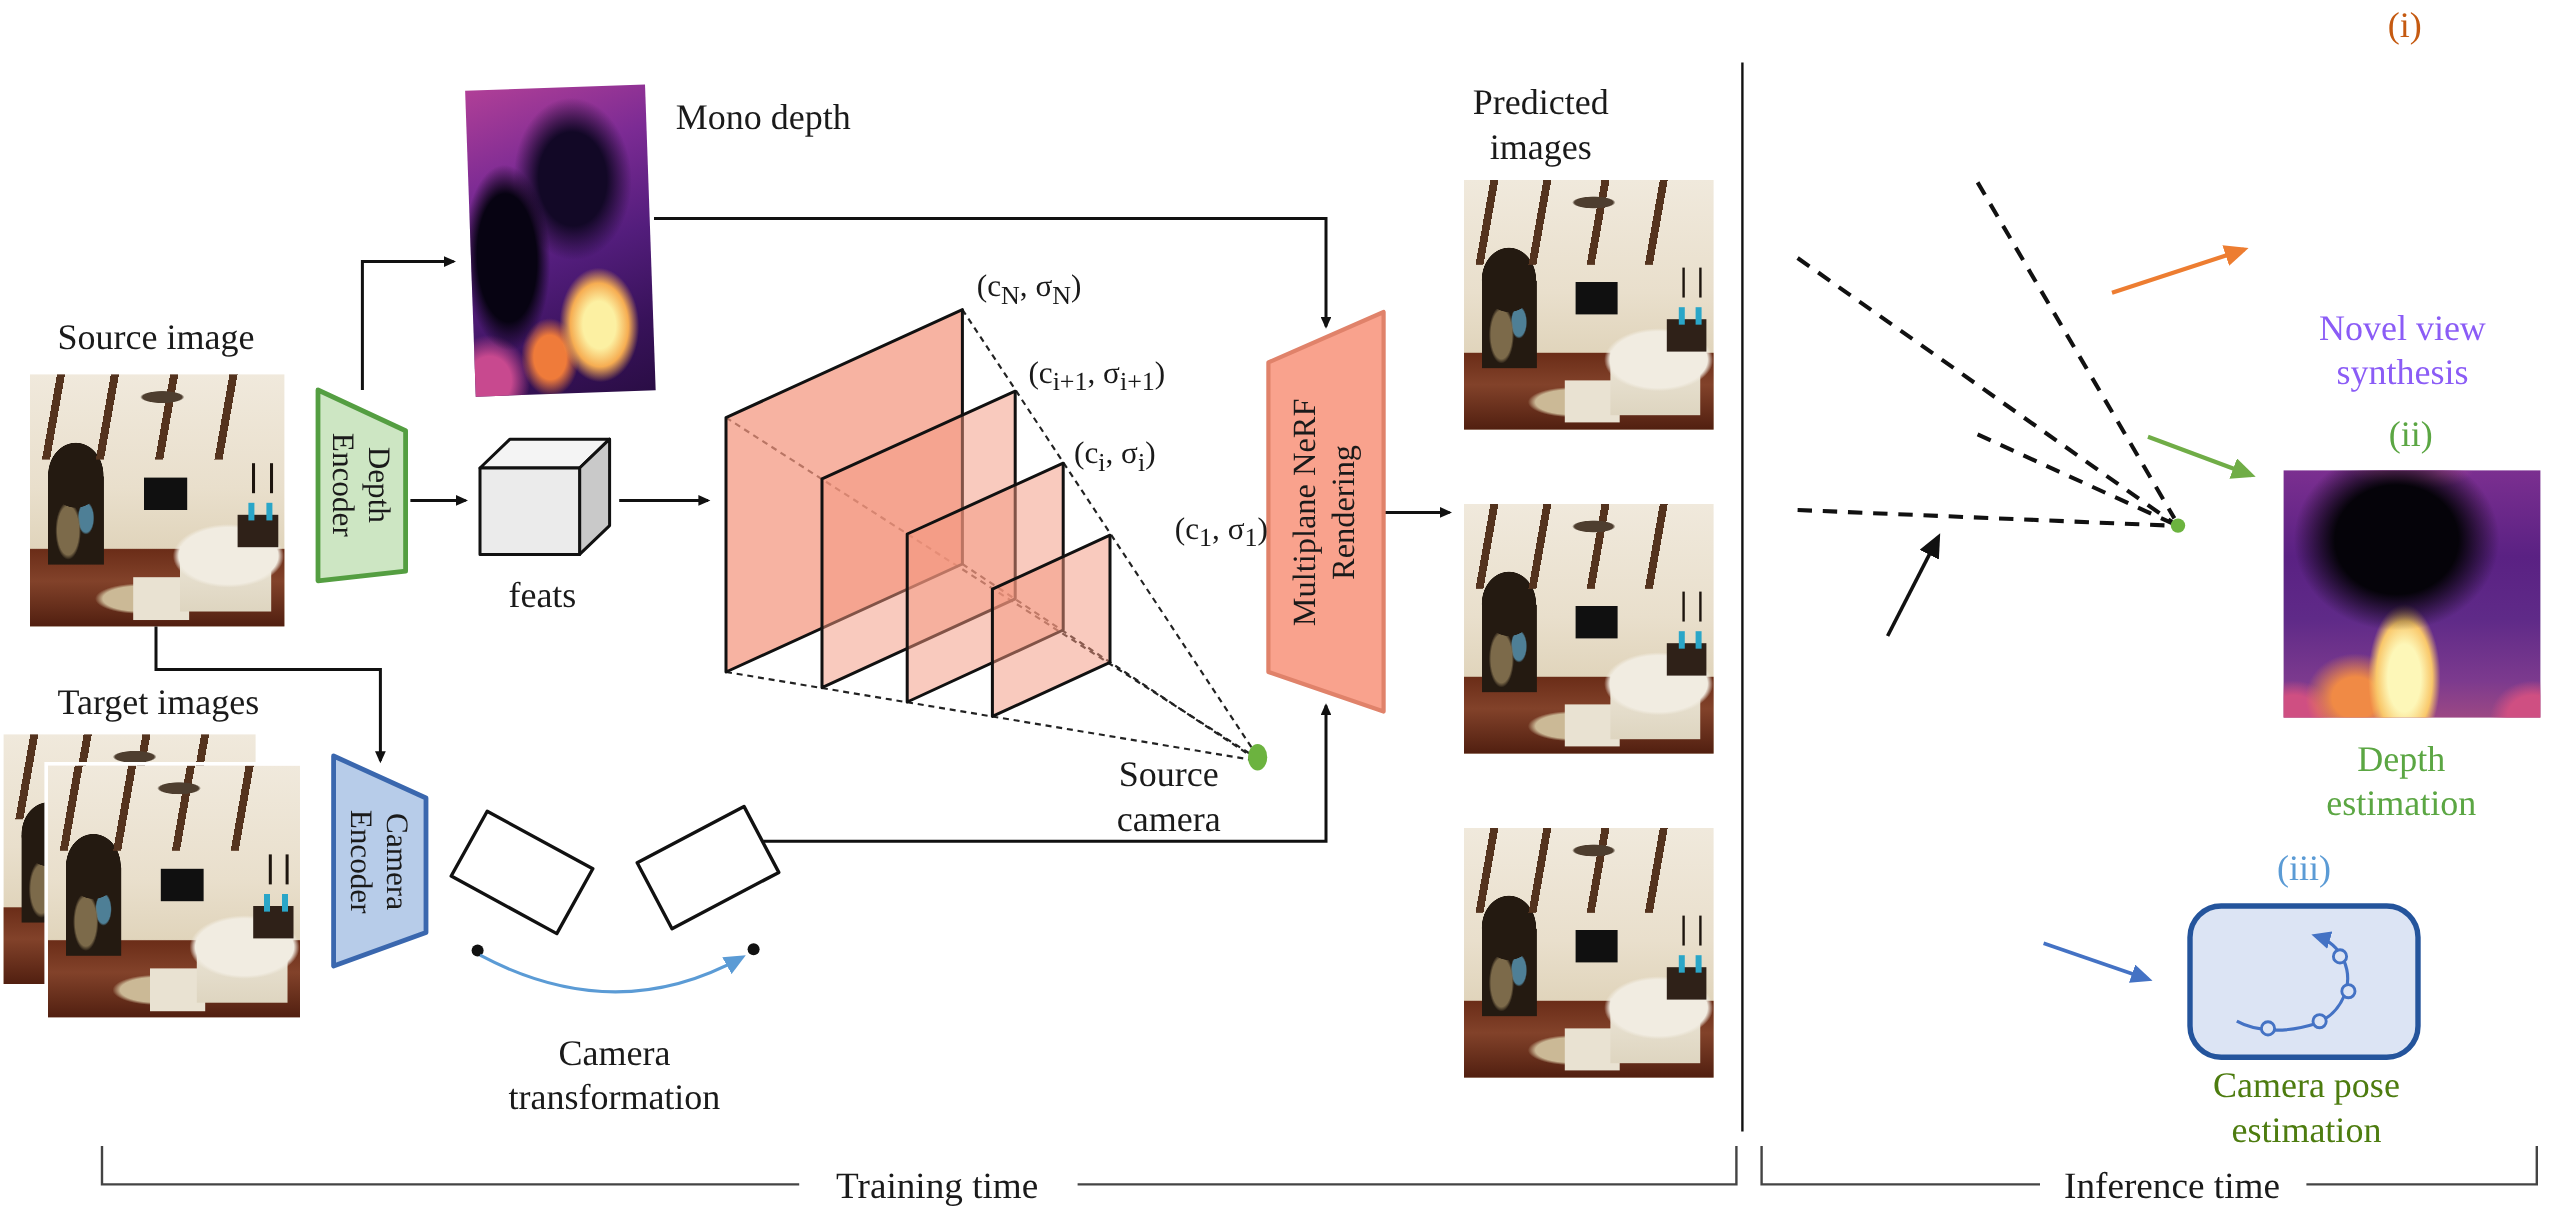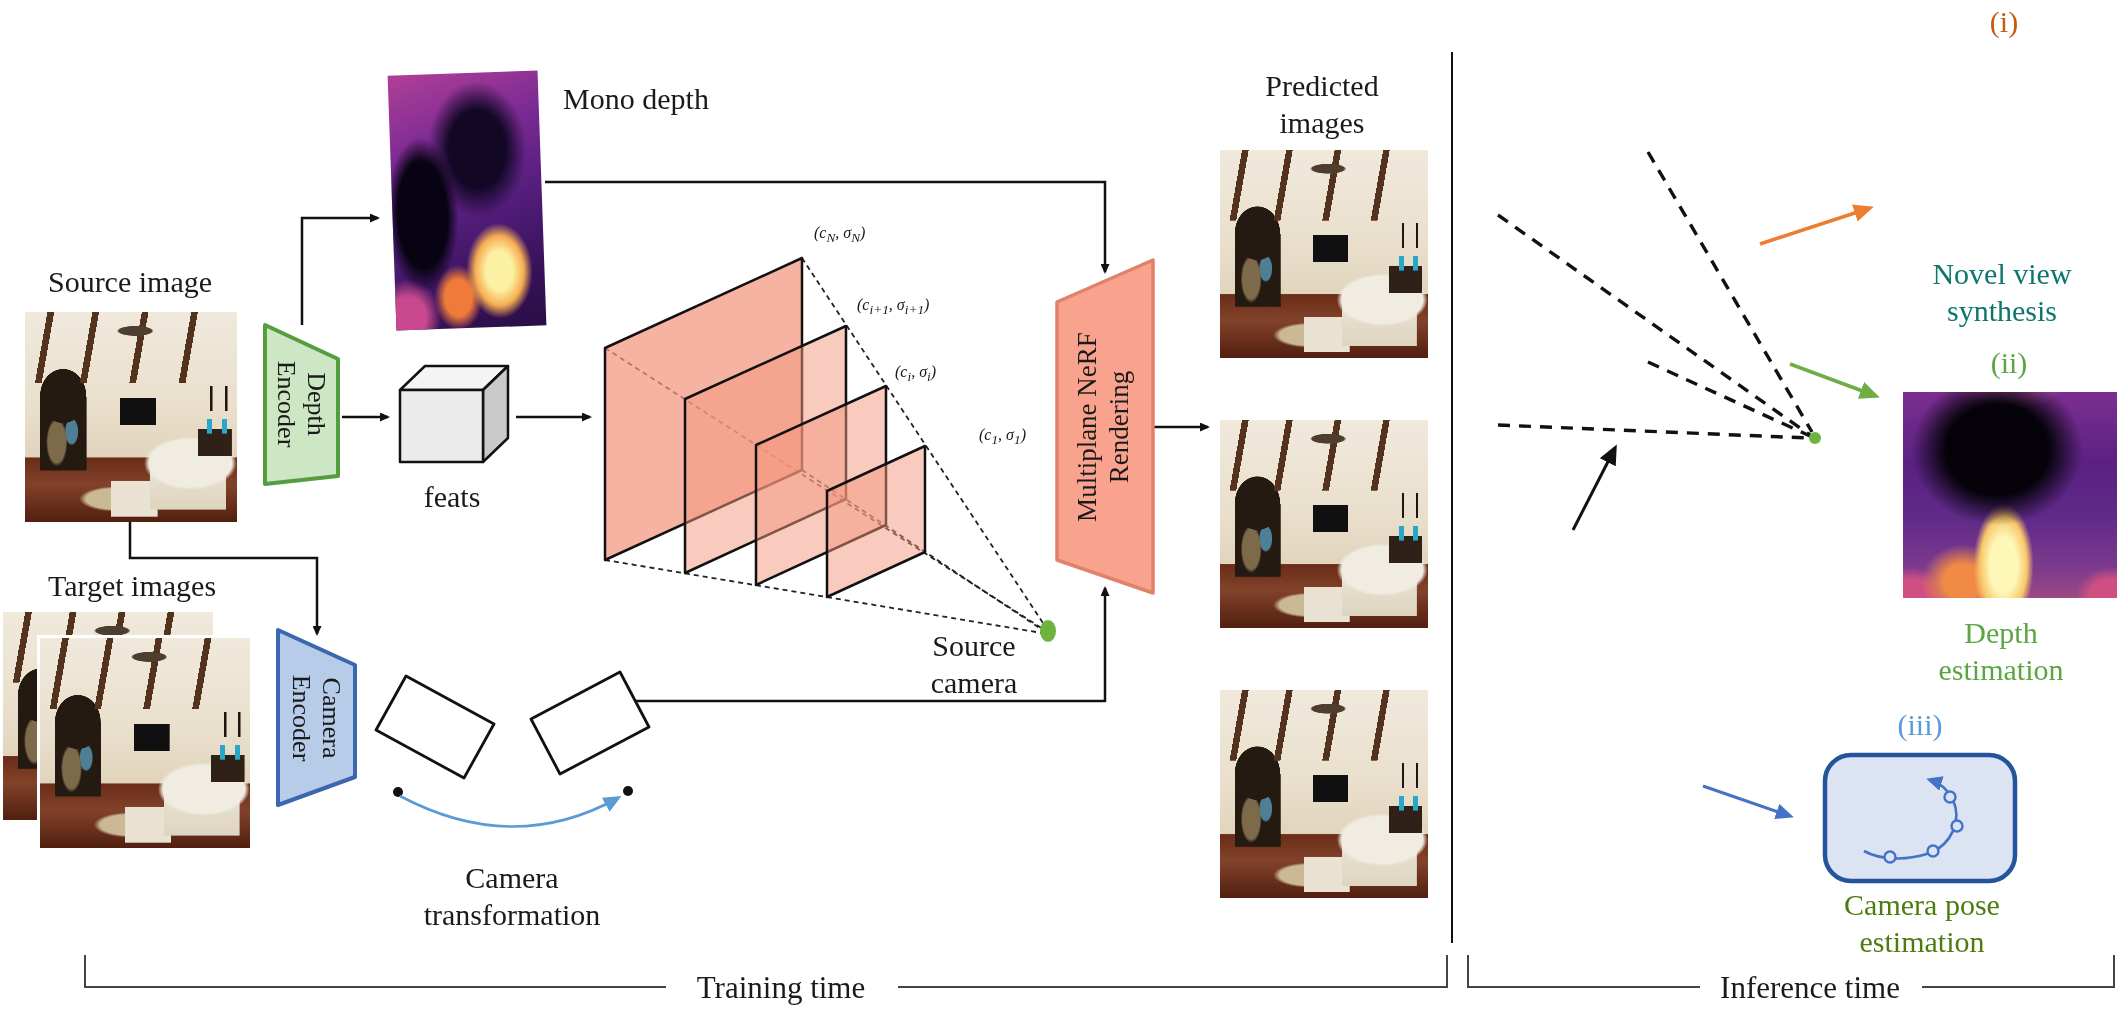"Predicted" div.lbl { left: 1322px -> 1284px }
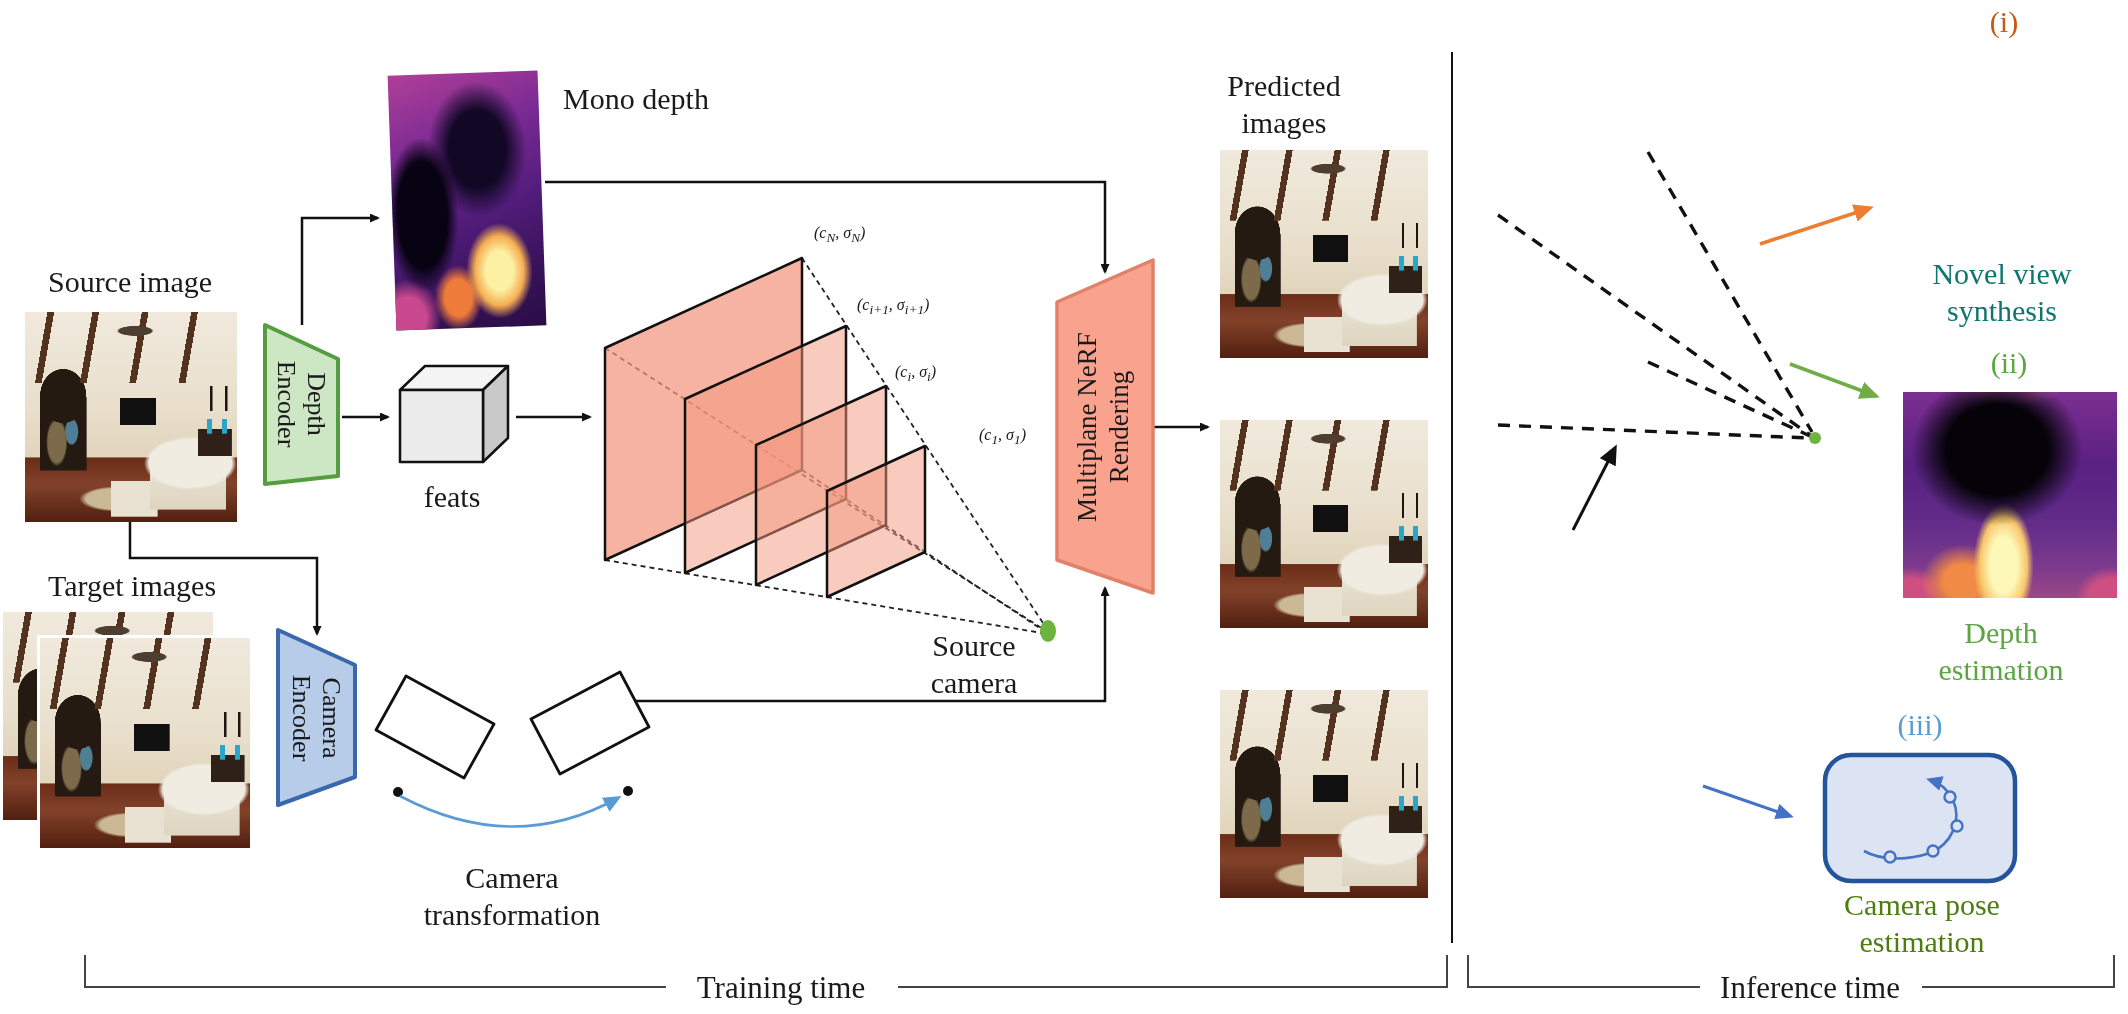"(cN, σN)" .plbl { font-size: 16px -> 26px; font-style: italic -> none }
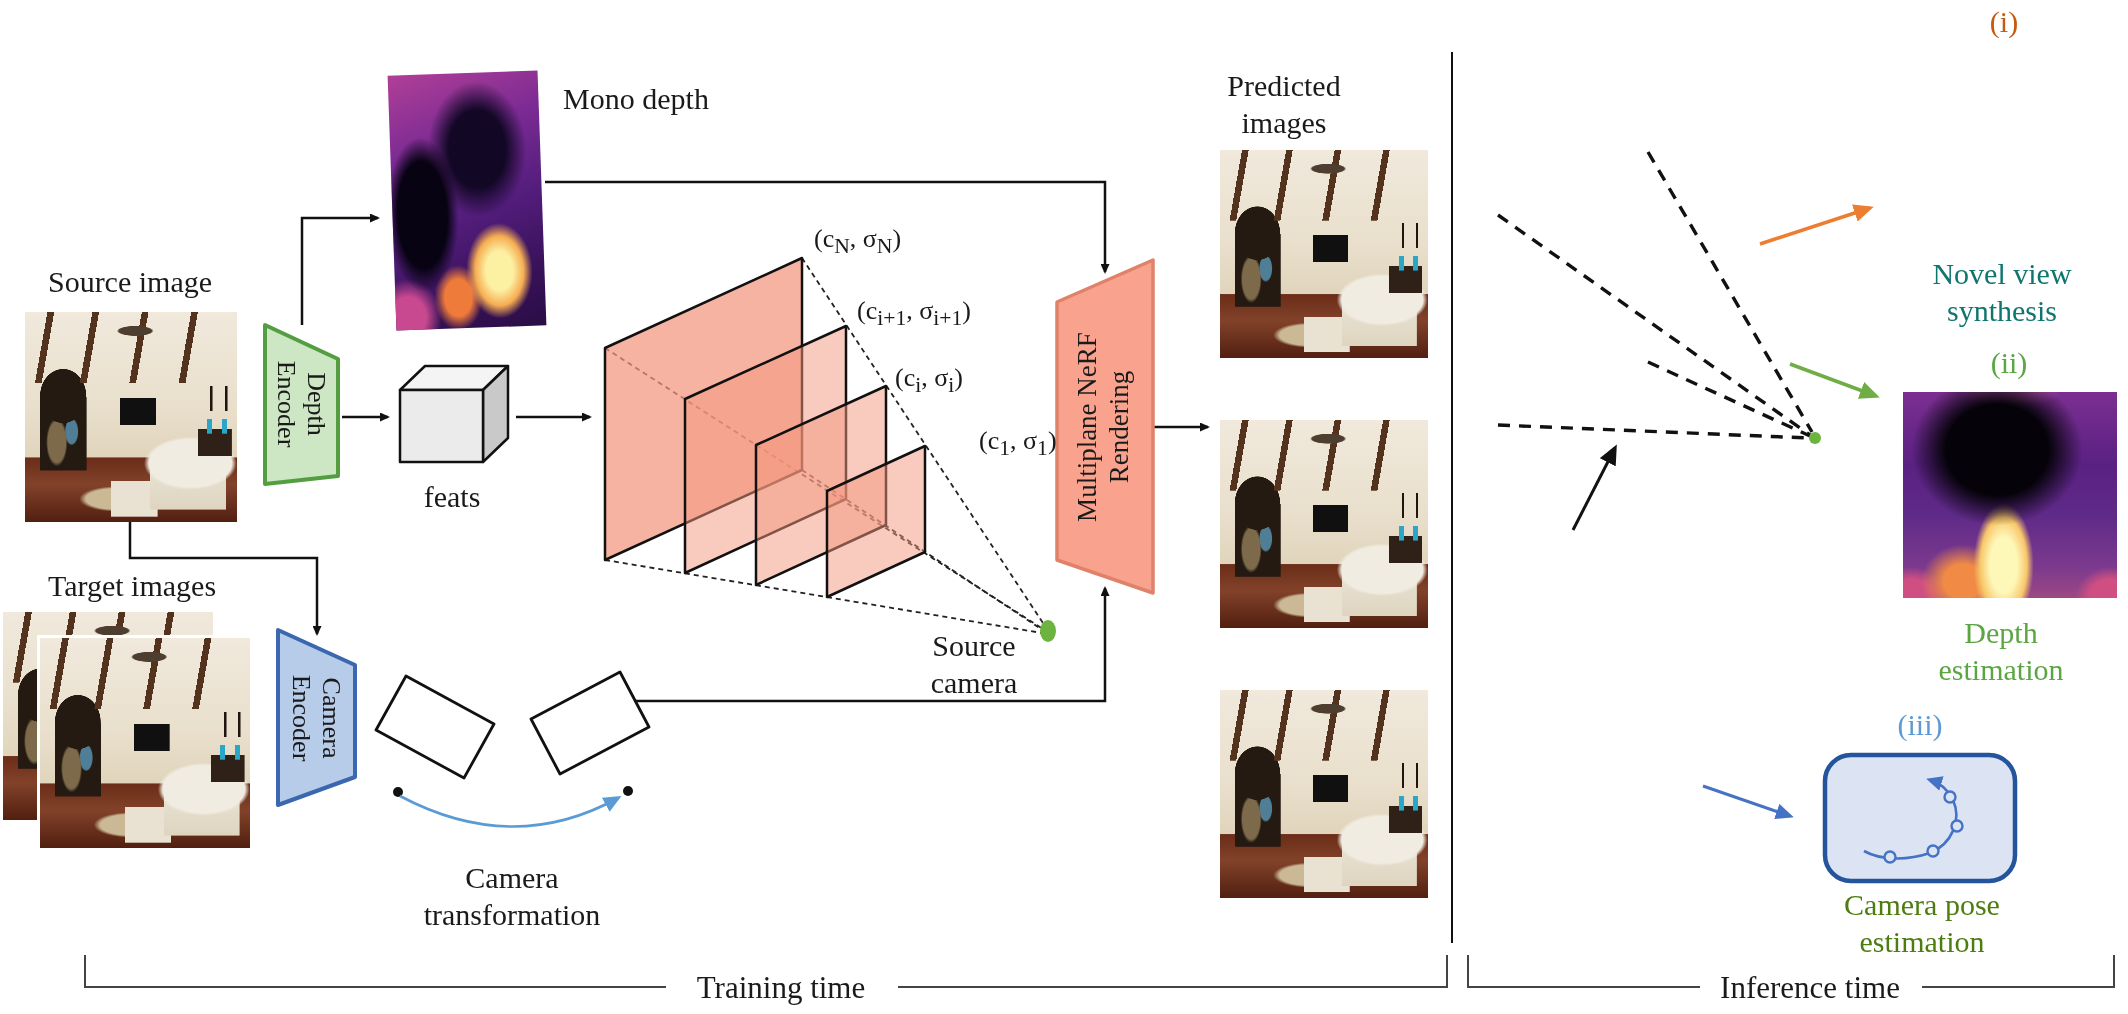"Novel view" div.lbl { color: #0f766e -> #8b5cf6 }
